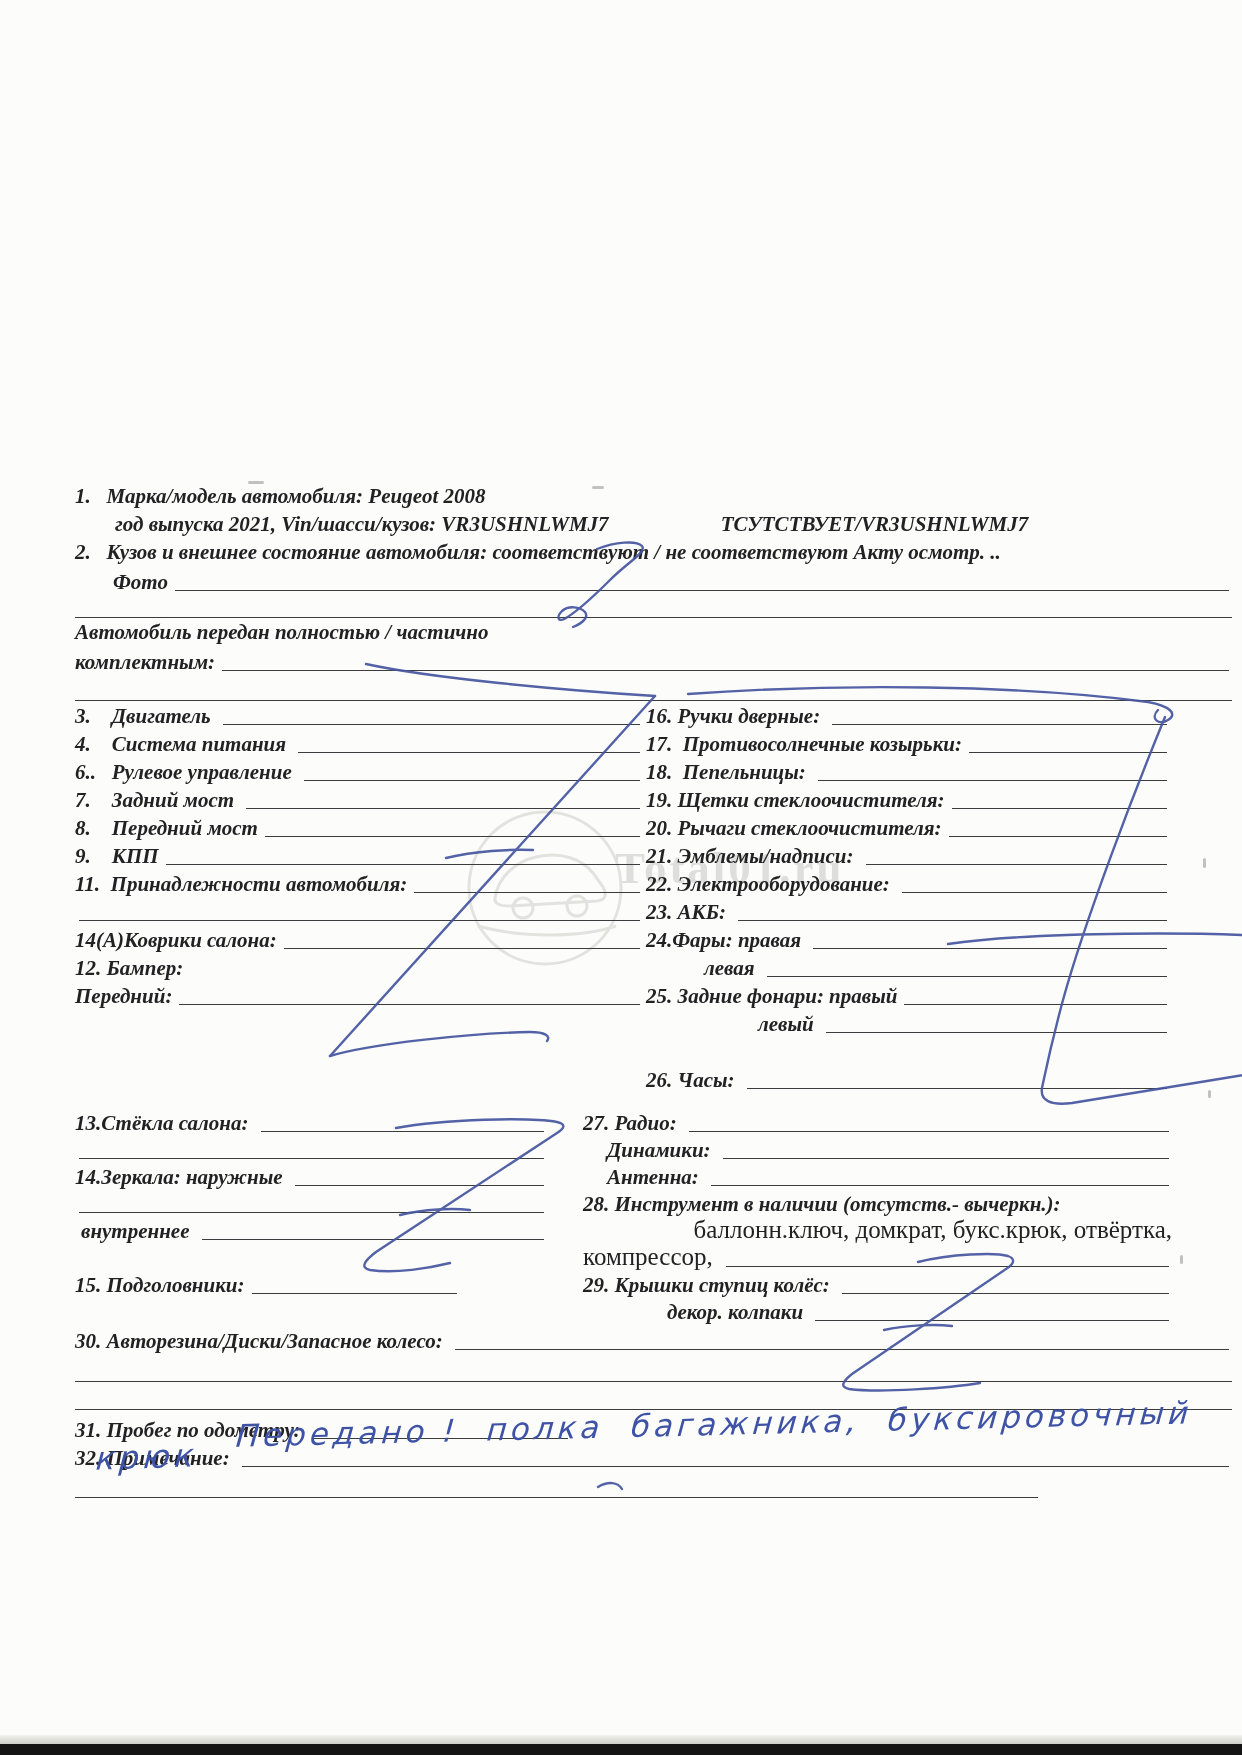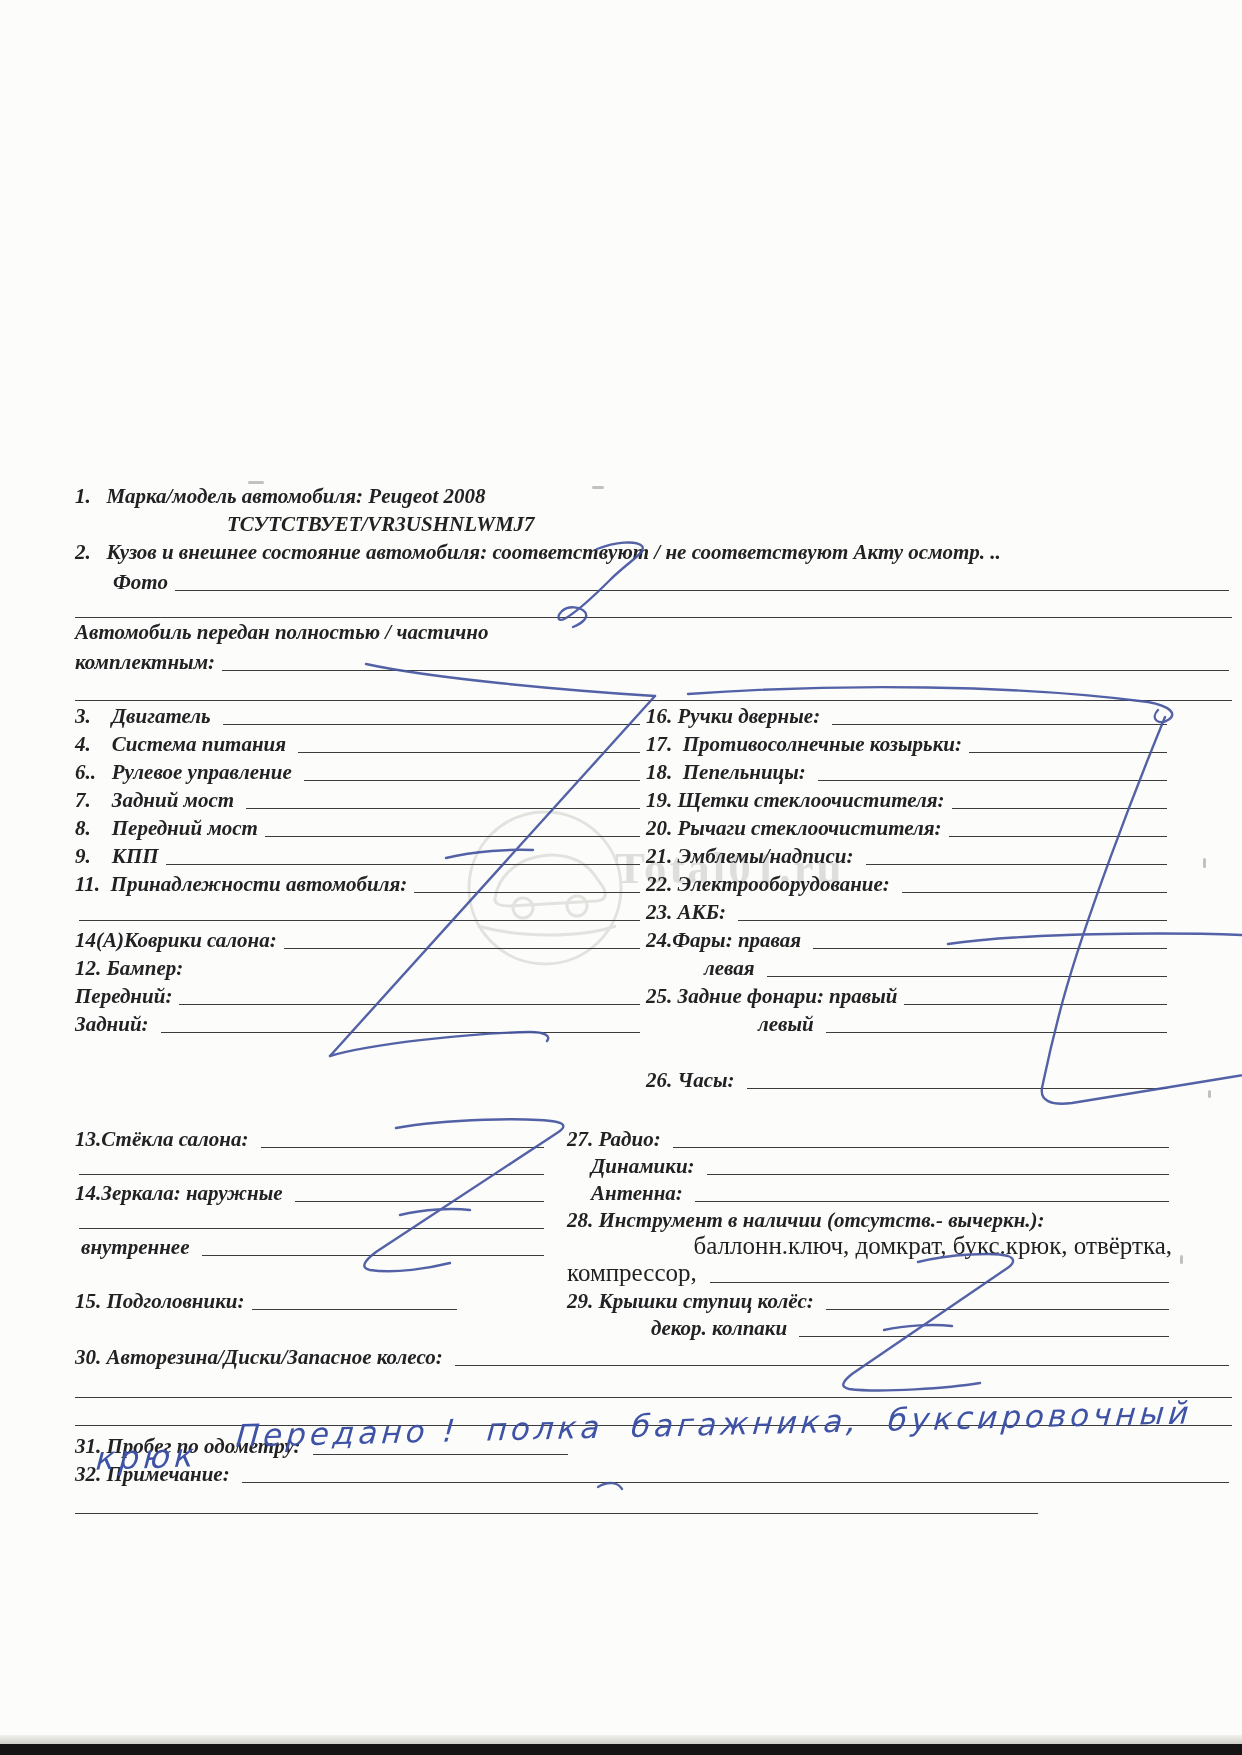"год выпуска 2021, Vin/шасси/кузов:" span { html: none -> <span>год выпуска 2021, Vin/шасси/кузов: VR3USHNLWMJ7</span> }
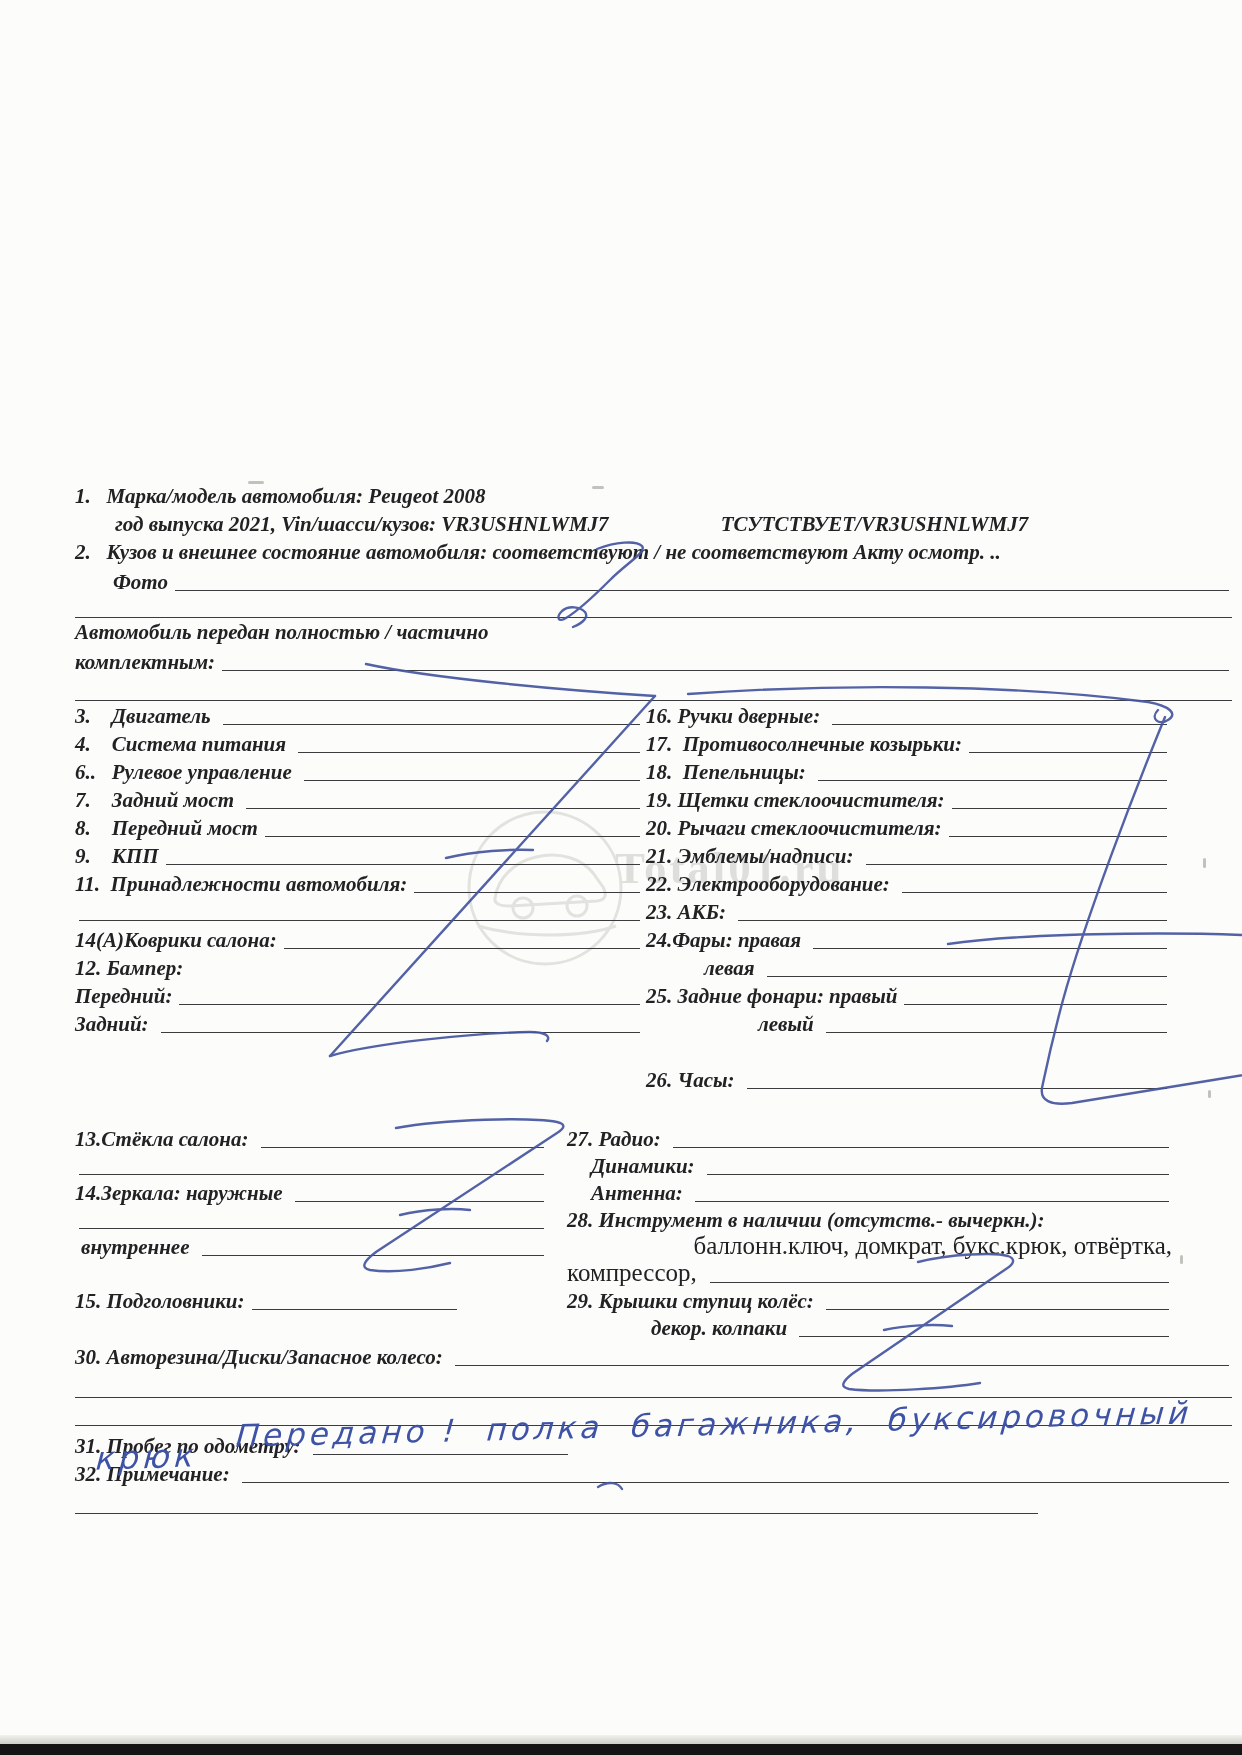"Задний:" div.frow { html: <div> <span>Задний: </span> <span></span> </div> -> none }
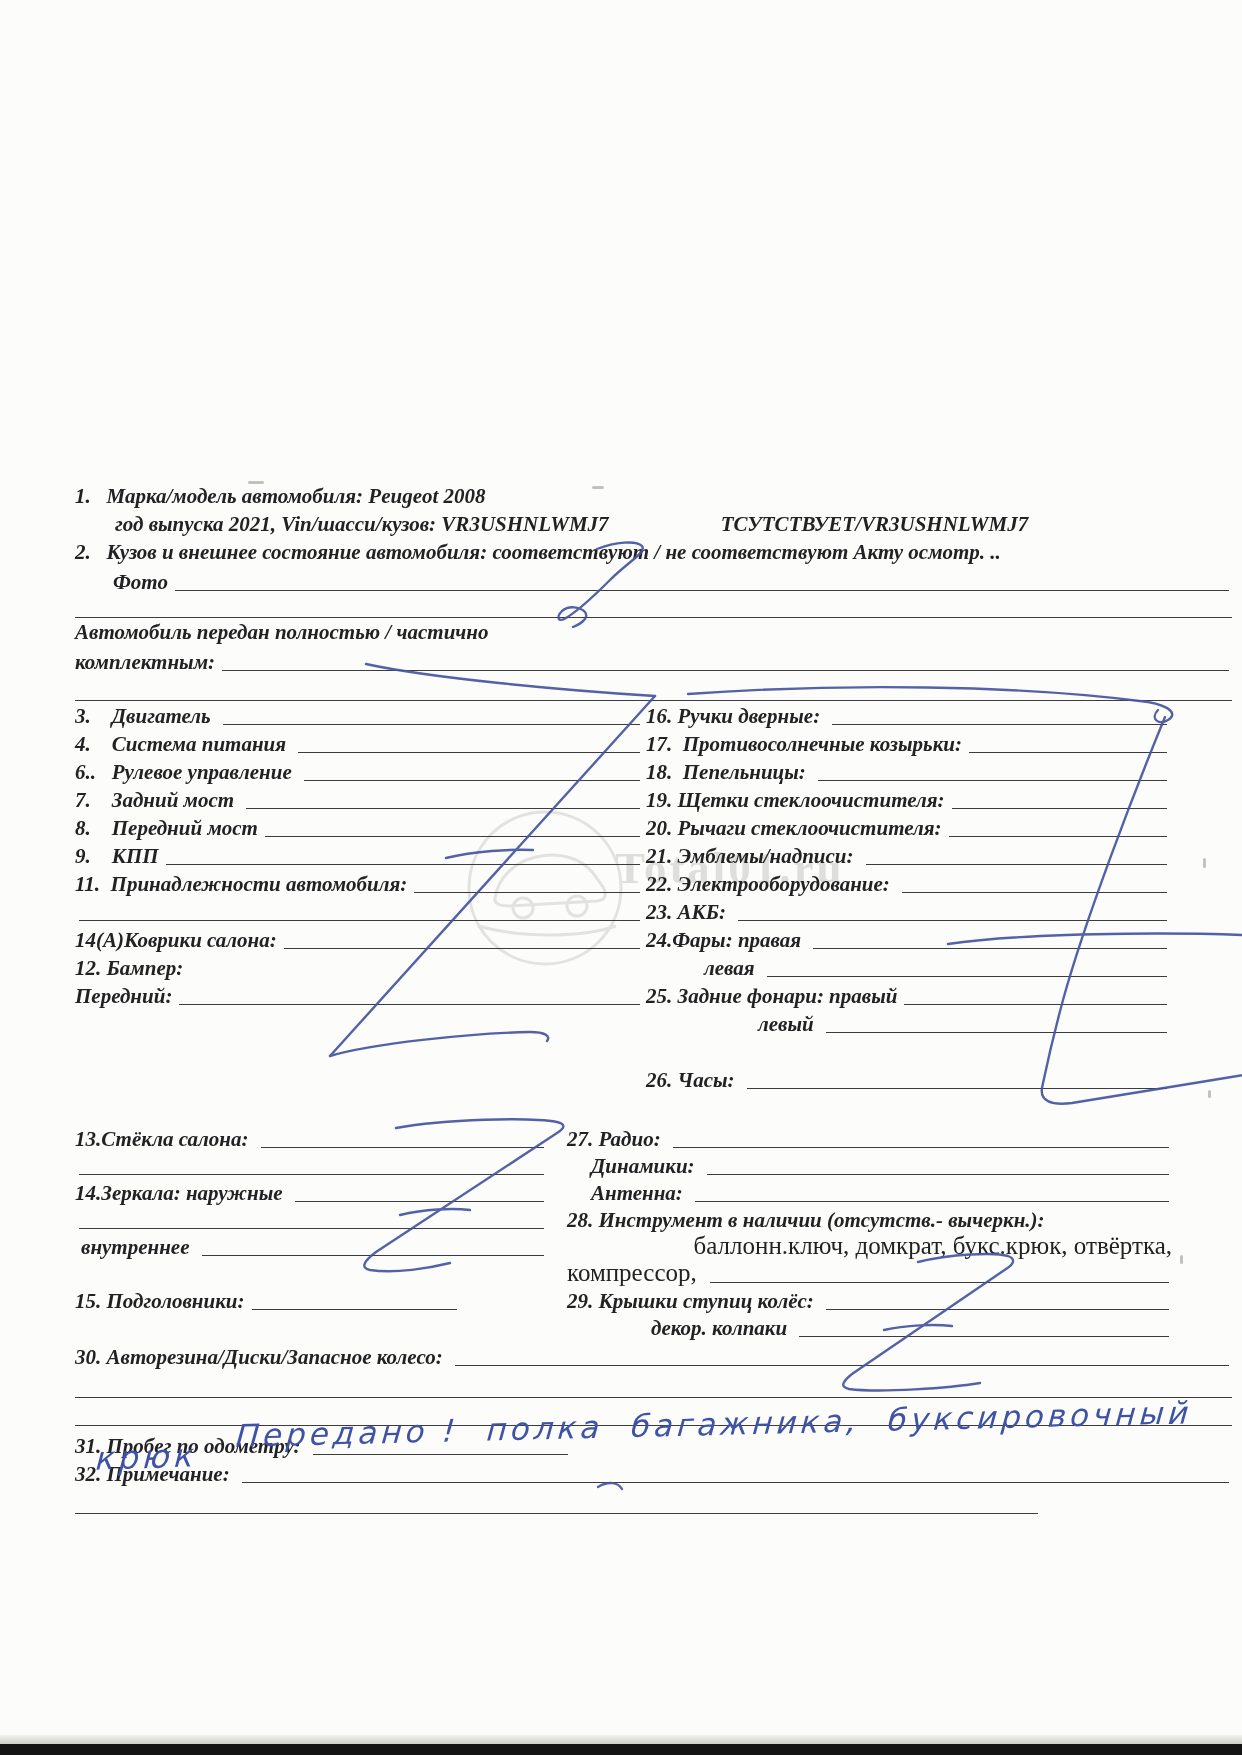"13.Стёкла салона:" .sec2 { gap: none -> 16px; margin-top: 32px -> 16px }
